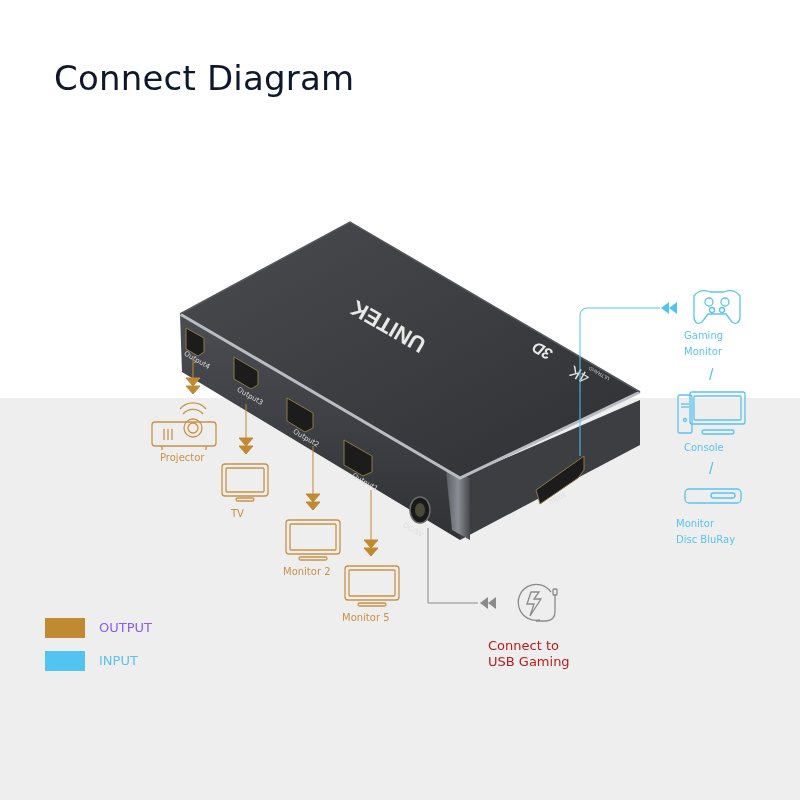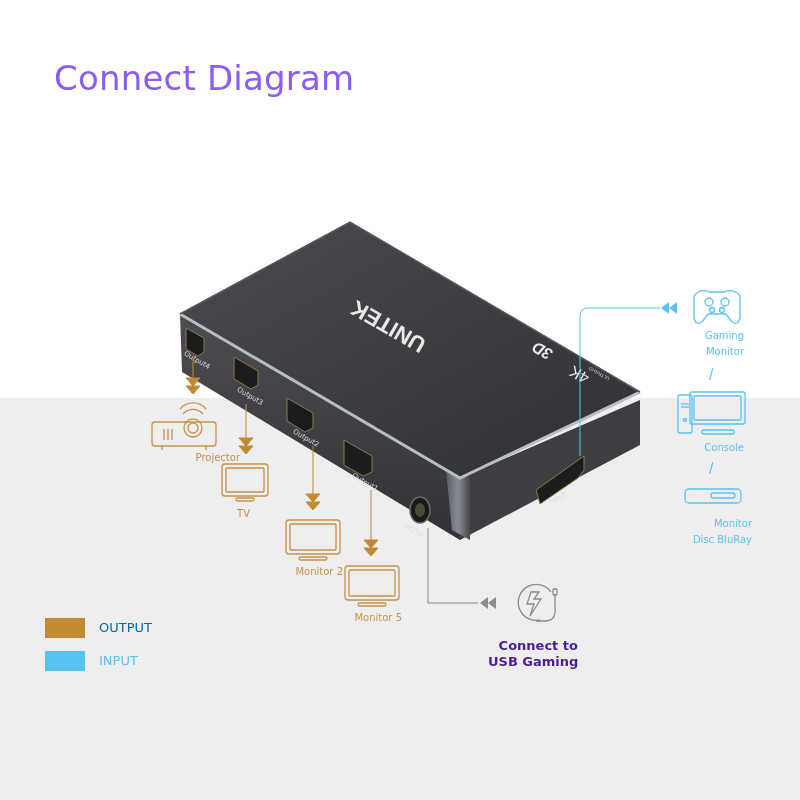"Connect Diagram" .title { color: #8b5cf6 -> #0f172a }
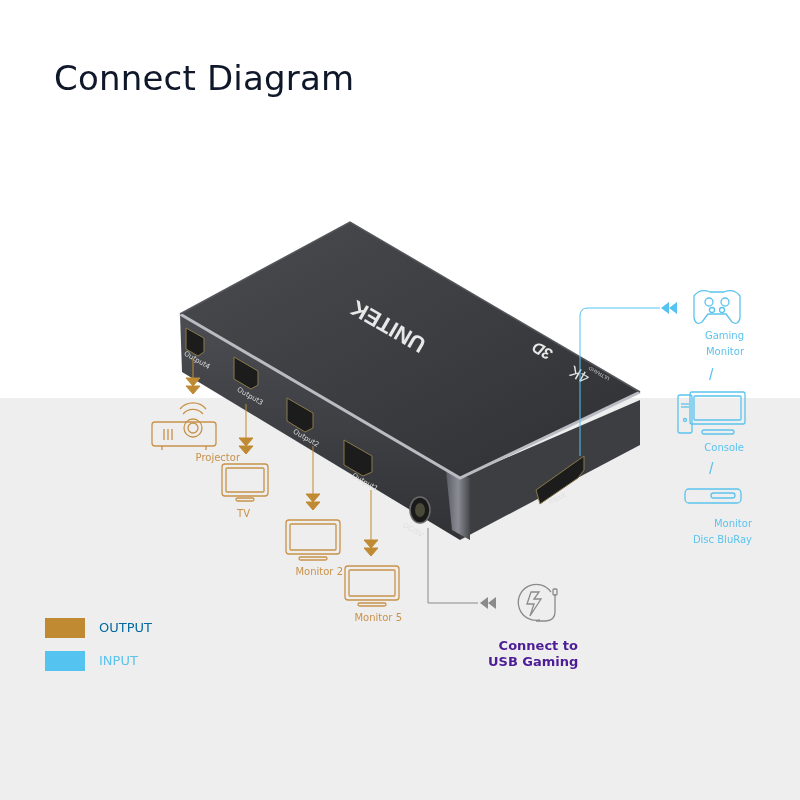"Gaming" .lbl { text-align: right -> left }
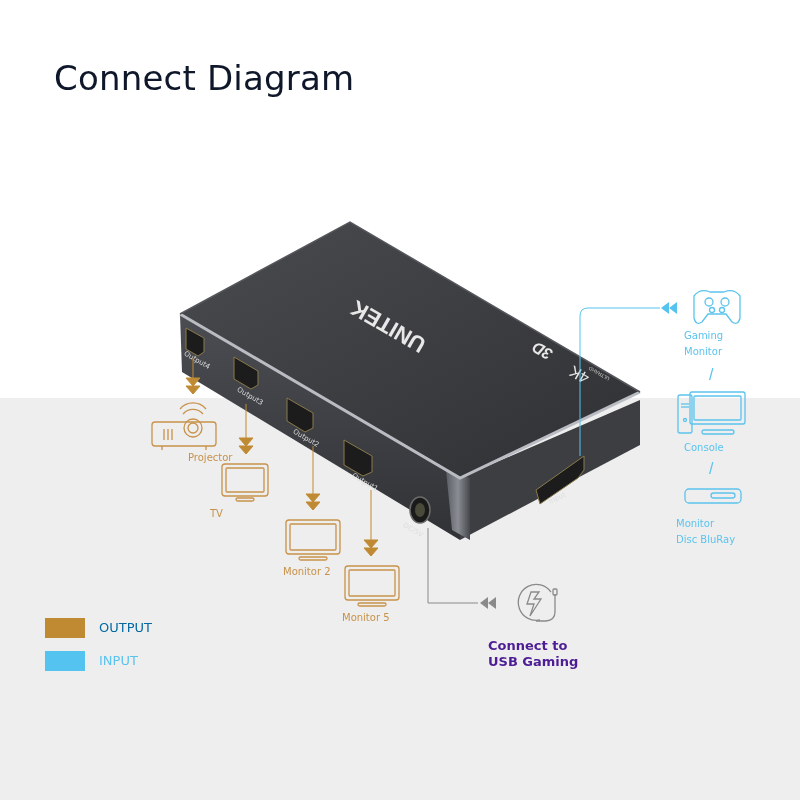"Projector" div.lbl { margin-left: 28px -> none }
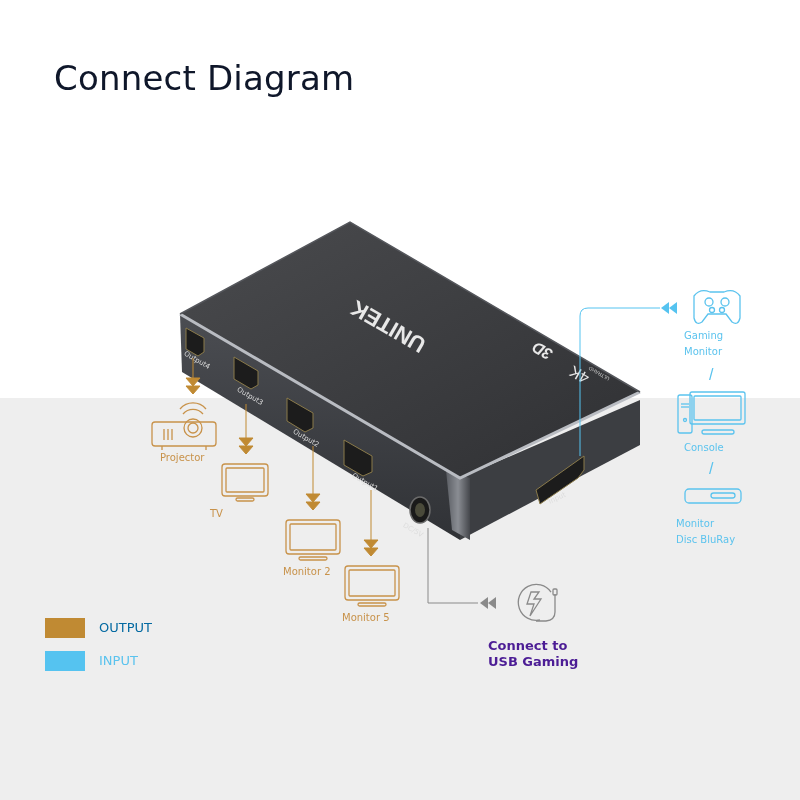"TV" div.lbl { left: 210px -> 231px }
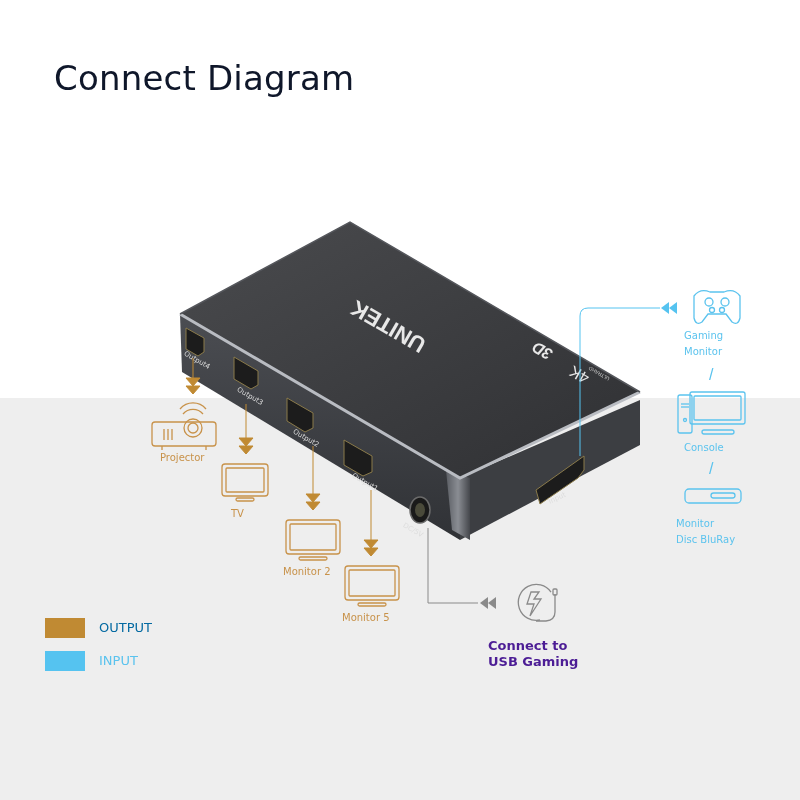"OUTPUT" div.legend-text { color: #0369a1 -> #8b5cf6 }
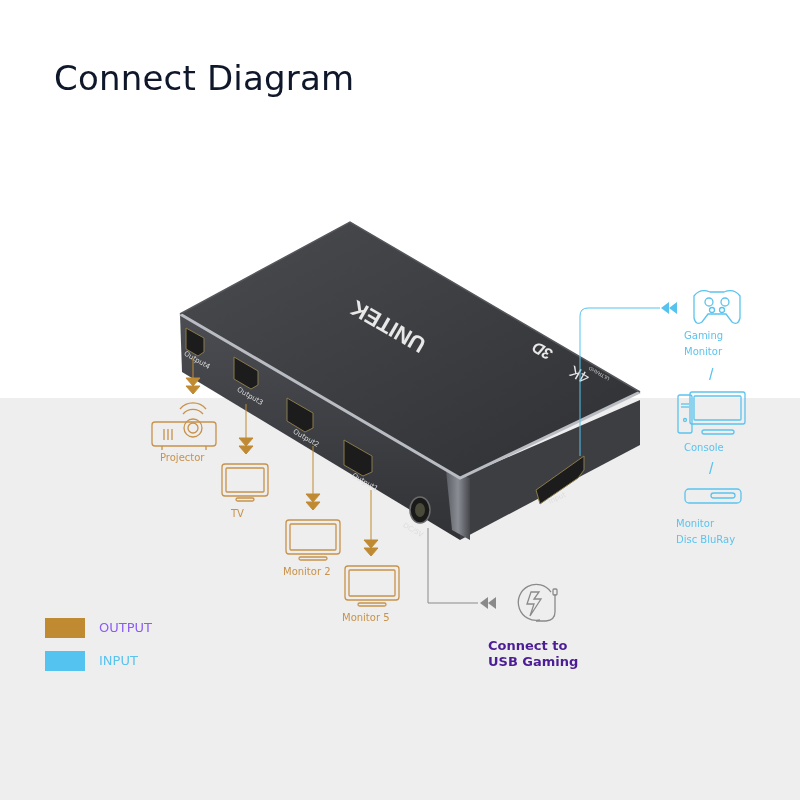"Connect to" .usb-lbl { color: #4c1d95 -> #b91c1c; font-weight: bold -> none }
